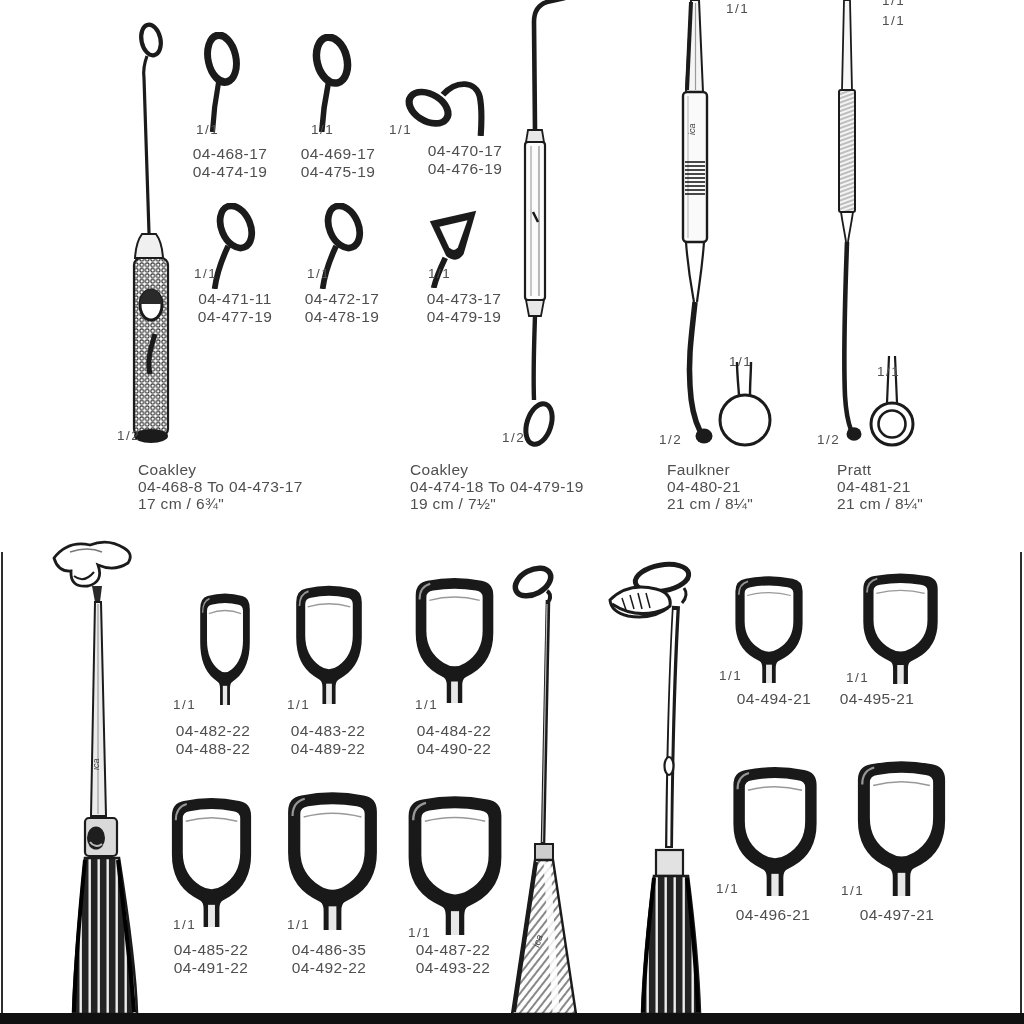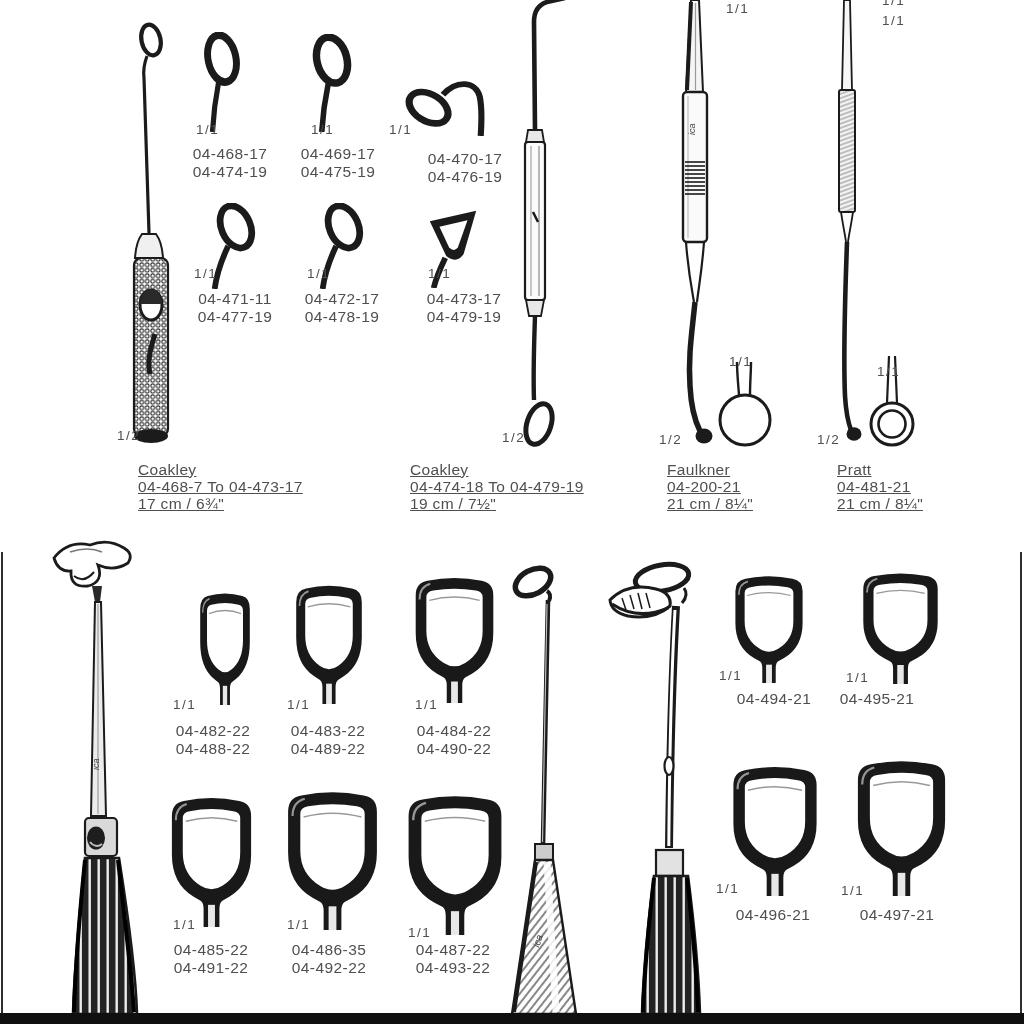"04-470-17" div.abs { top: 150px -> 142px }
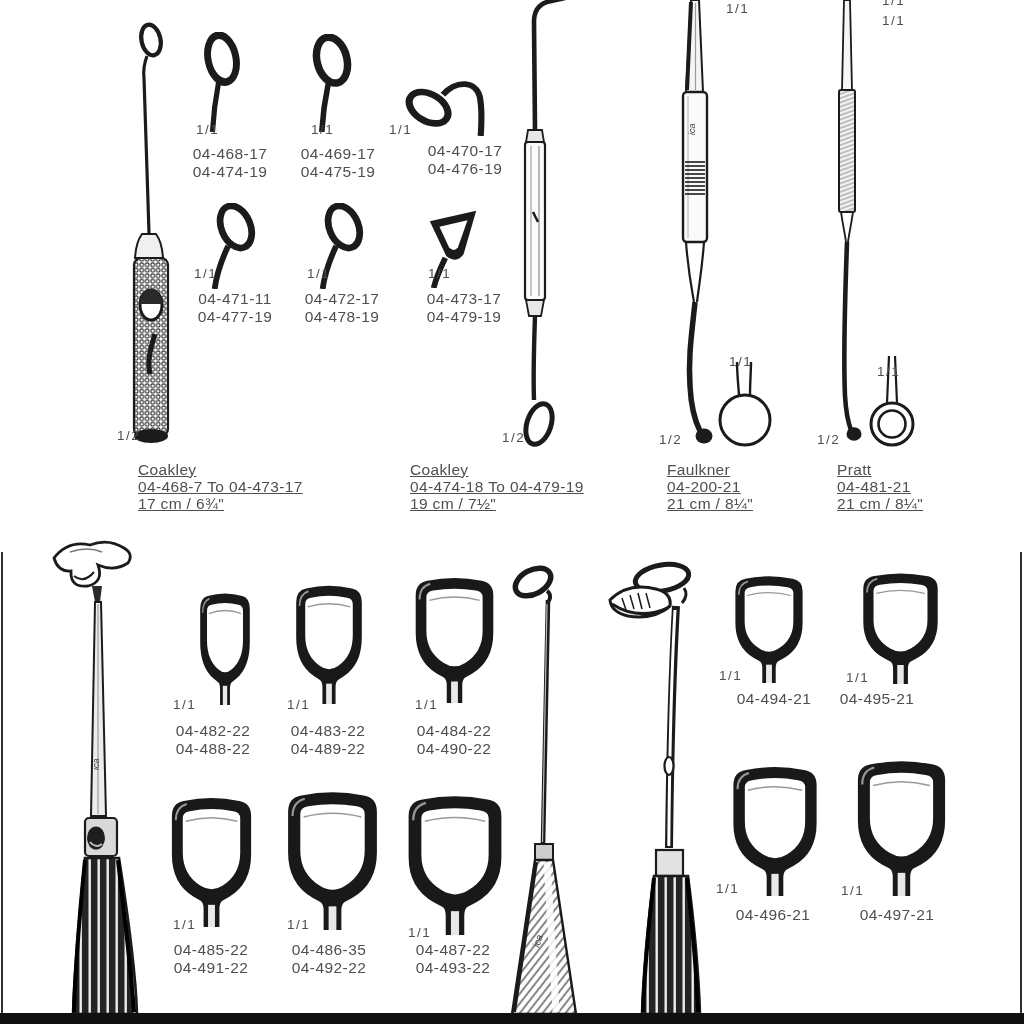"Coakley" .cap { text-decoration: underline -> none }
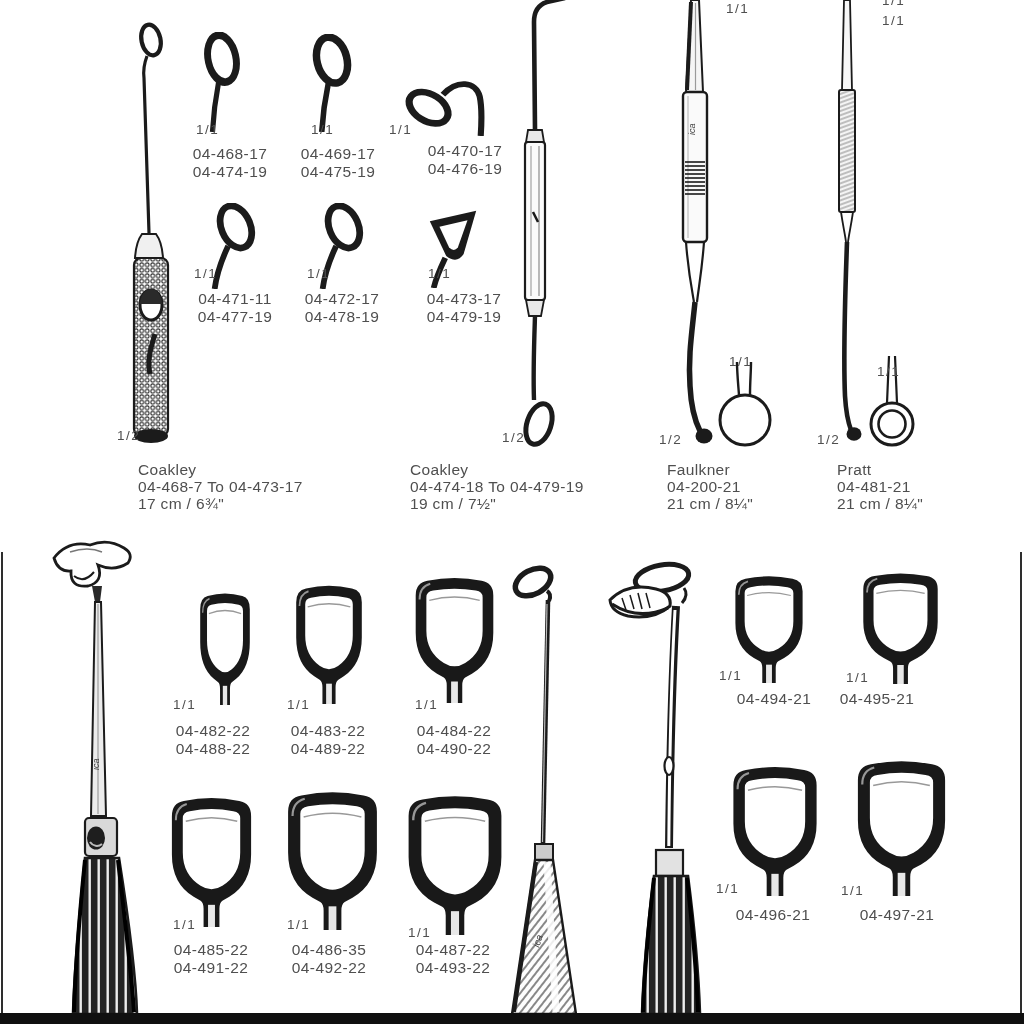"04-468-7 To 04-473-17" div { text: 04-468-7 -> 04-468-8 }
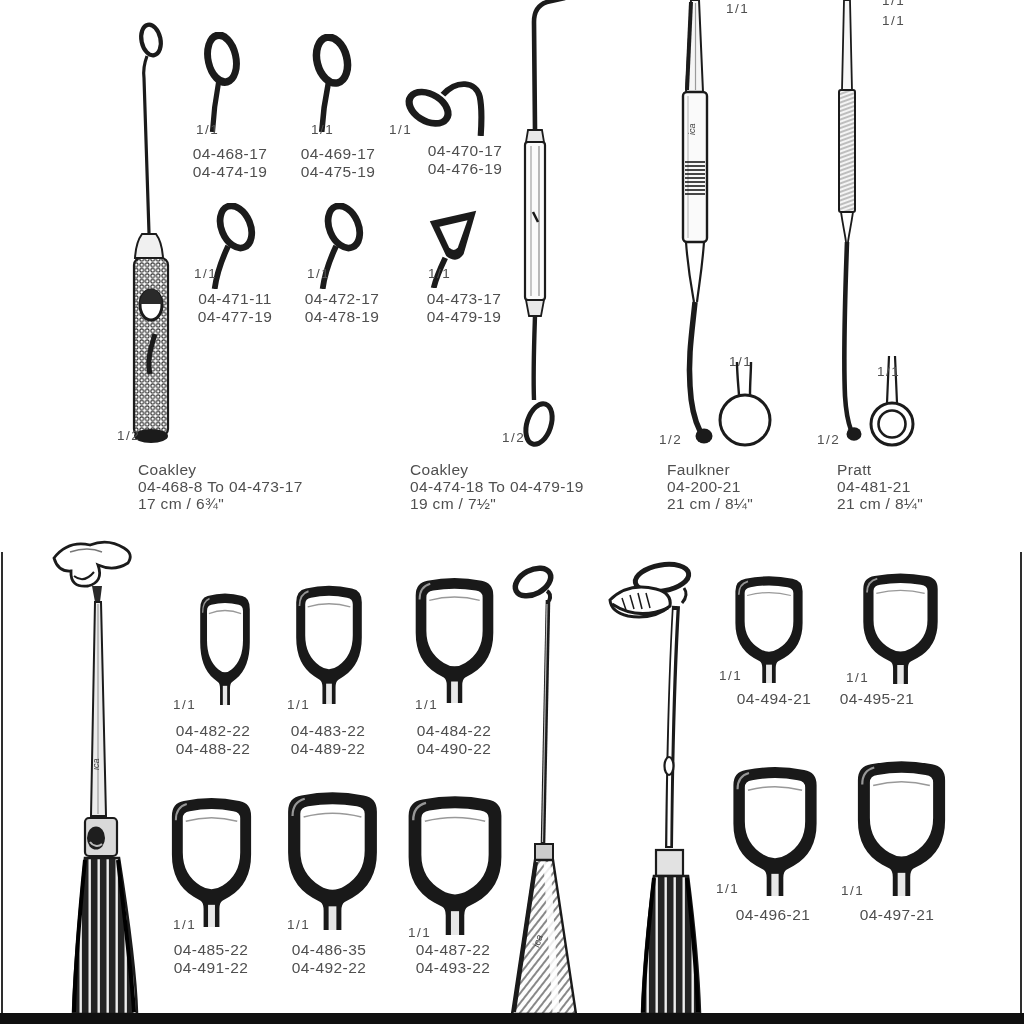"04-200-21" div { text: 04-200-21 -> 04-480-21 }
